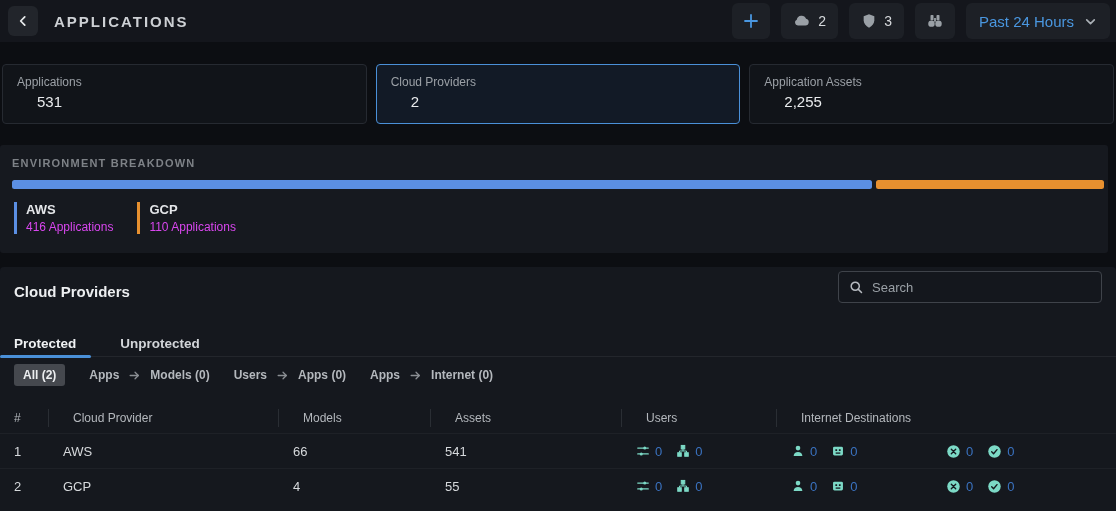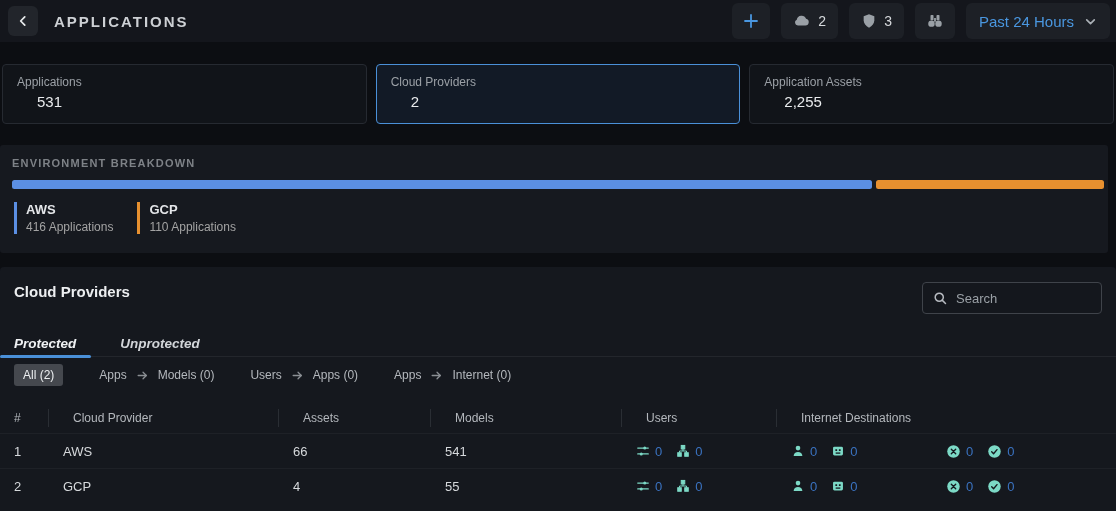"416 Applications" .legend-link { color: #a3a3a3 -> #d946ef }
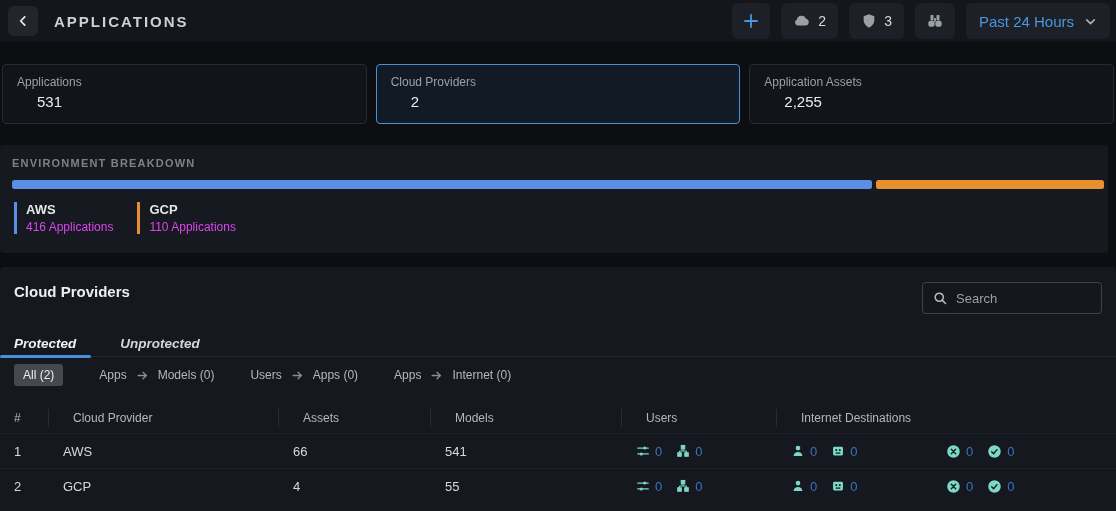"Search" .search-box { top: 15px -> 4px; width: 180px -> 264px }
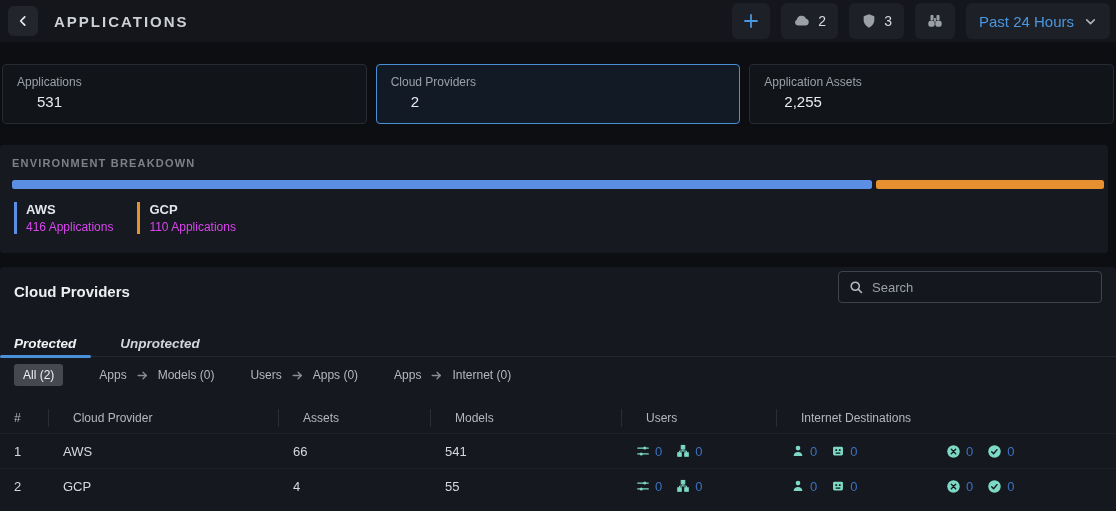"Protected" .tabs { font-style: italic -> none }
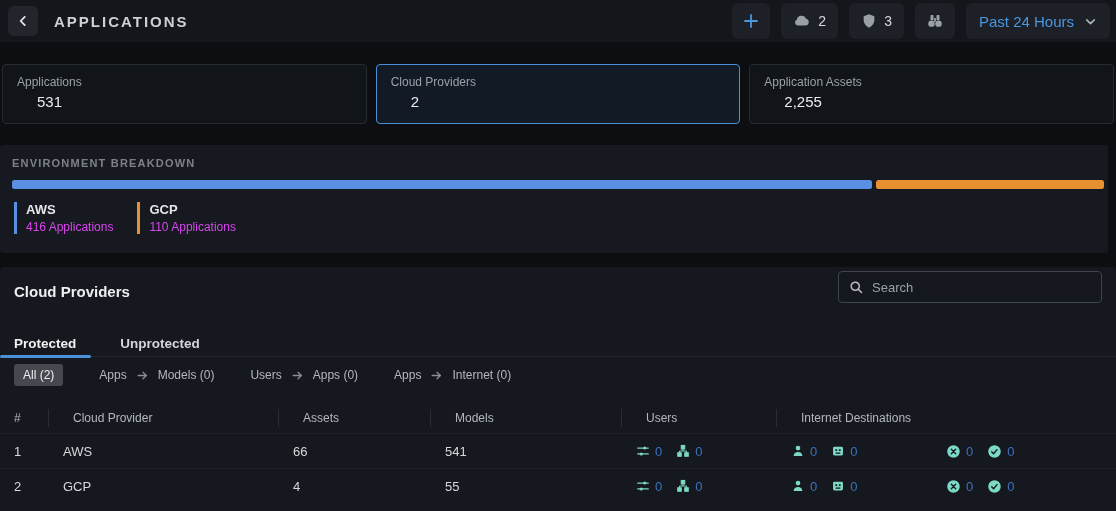"All (2)" .chips { font-weight: none -> bold; gap: 36px -> 24px }
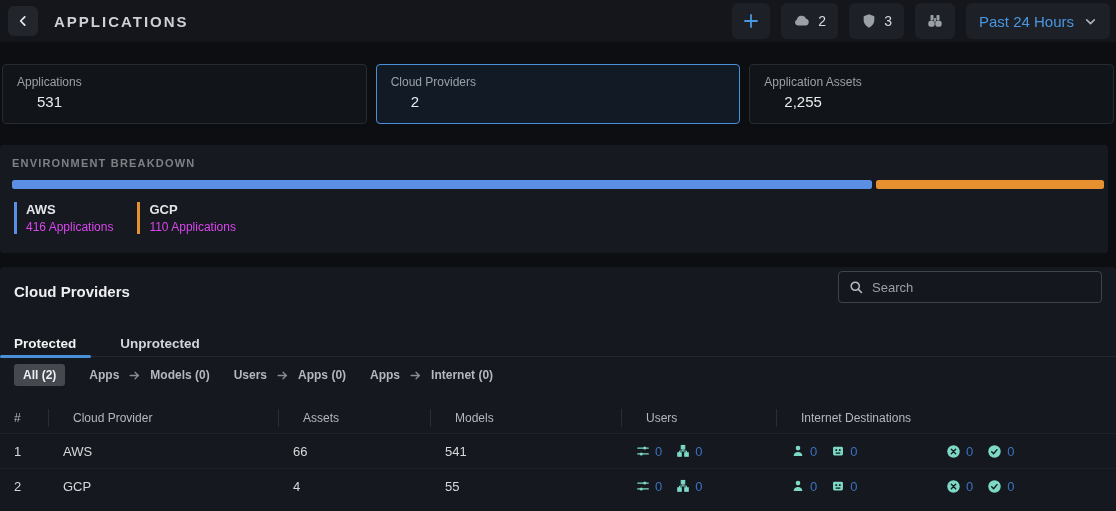"Assets" div.th { order: before "Models" -> after "Models" }
